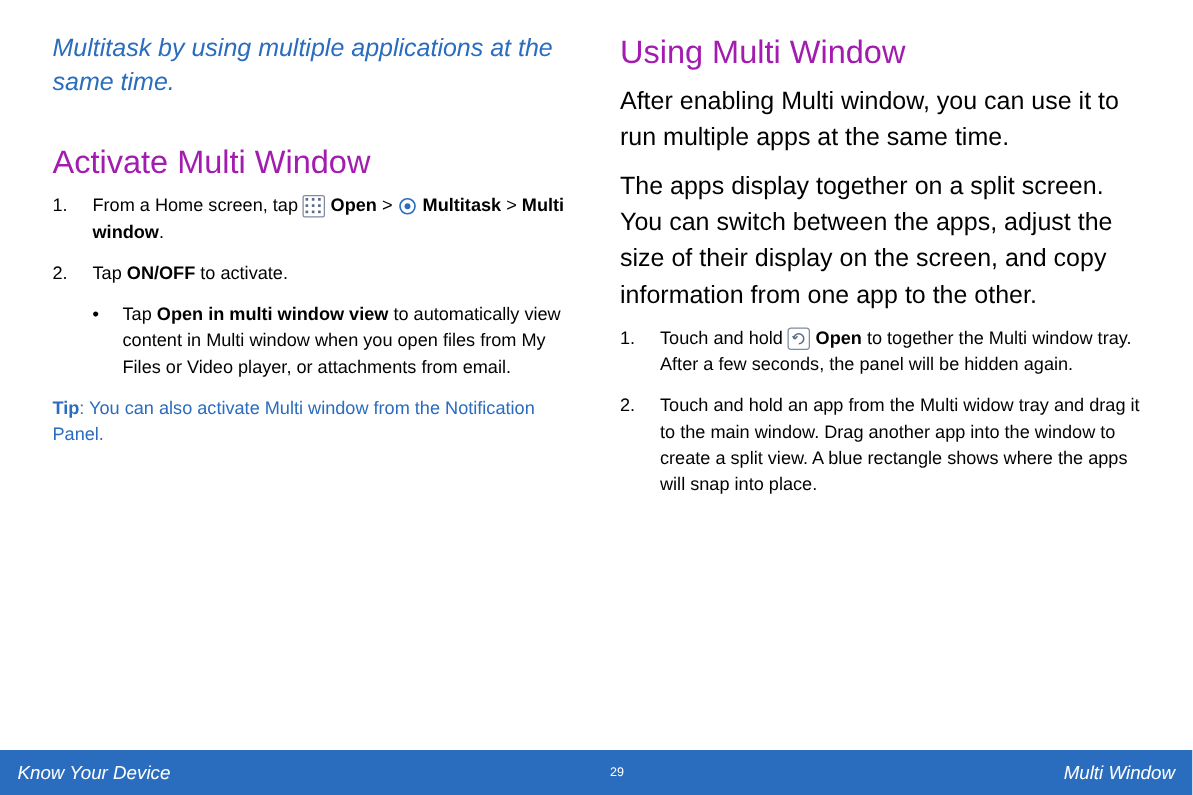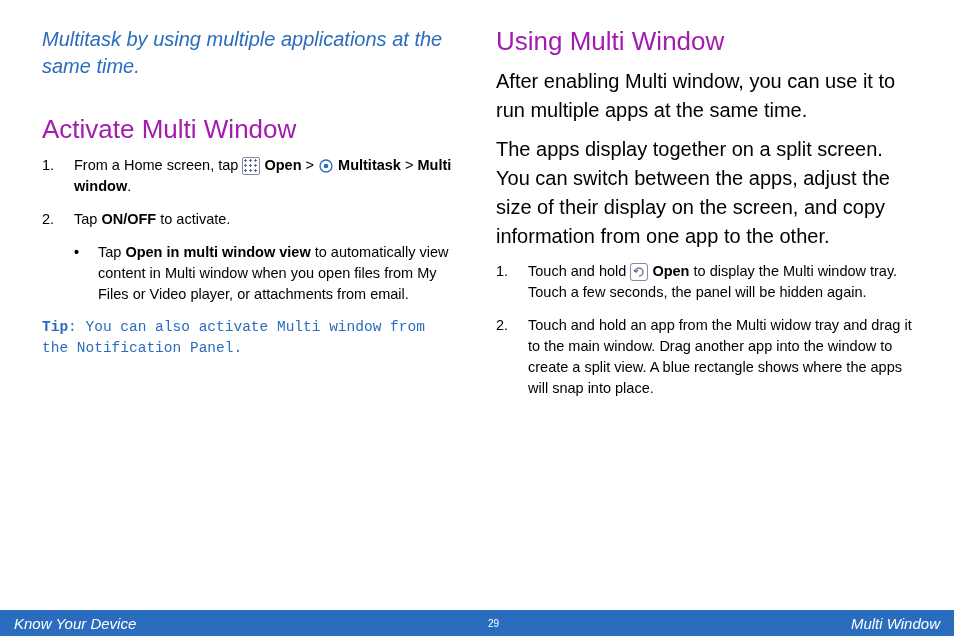"to display the Multi window" span { text: display the Multi window tray. Touch -> together the Multi window tray. After }
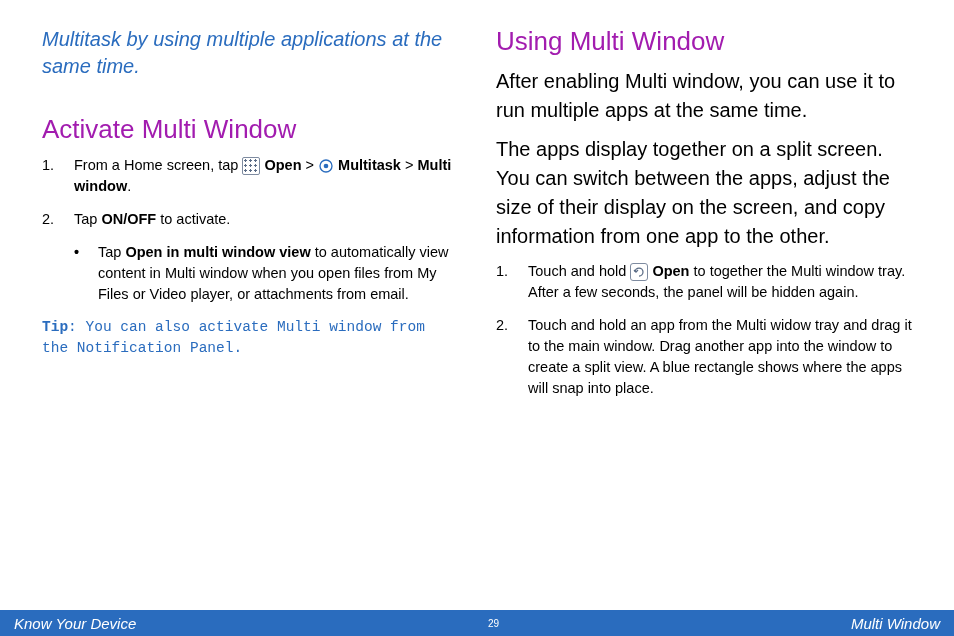"Tip: You can also activate" .tip { font-family: Liberation Mono, monospace -> none }
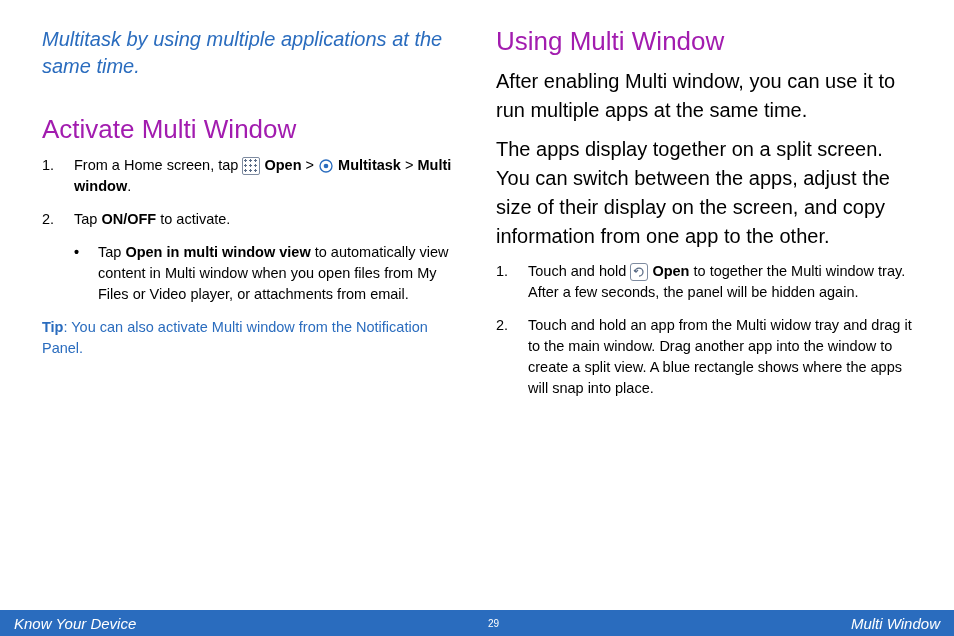"Know Your Device" .footer { height: 26px -> 36px }
